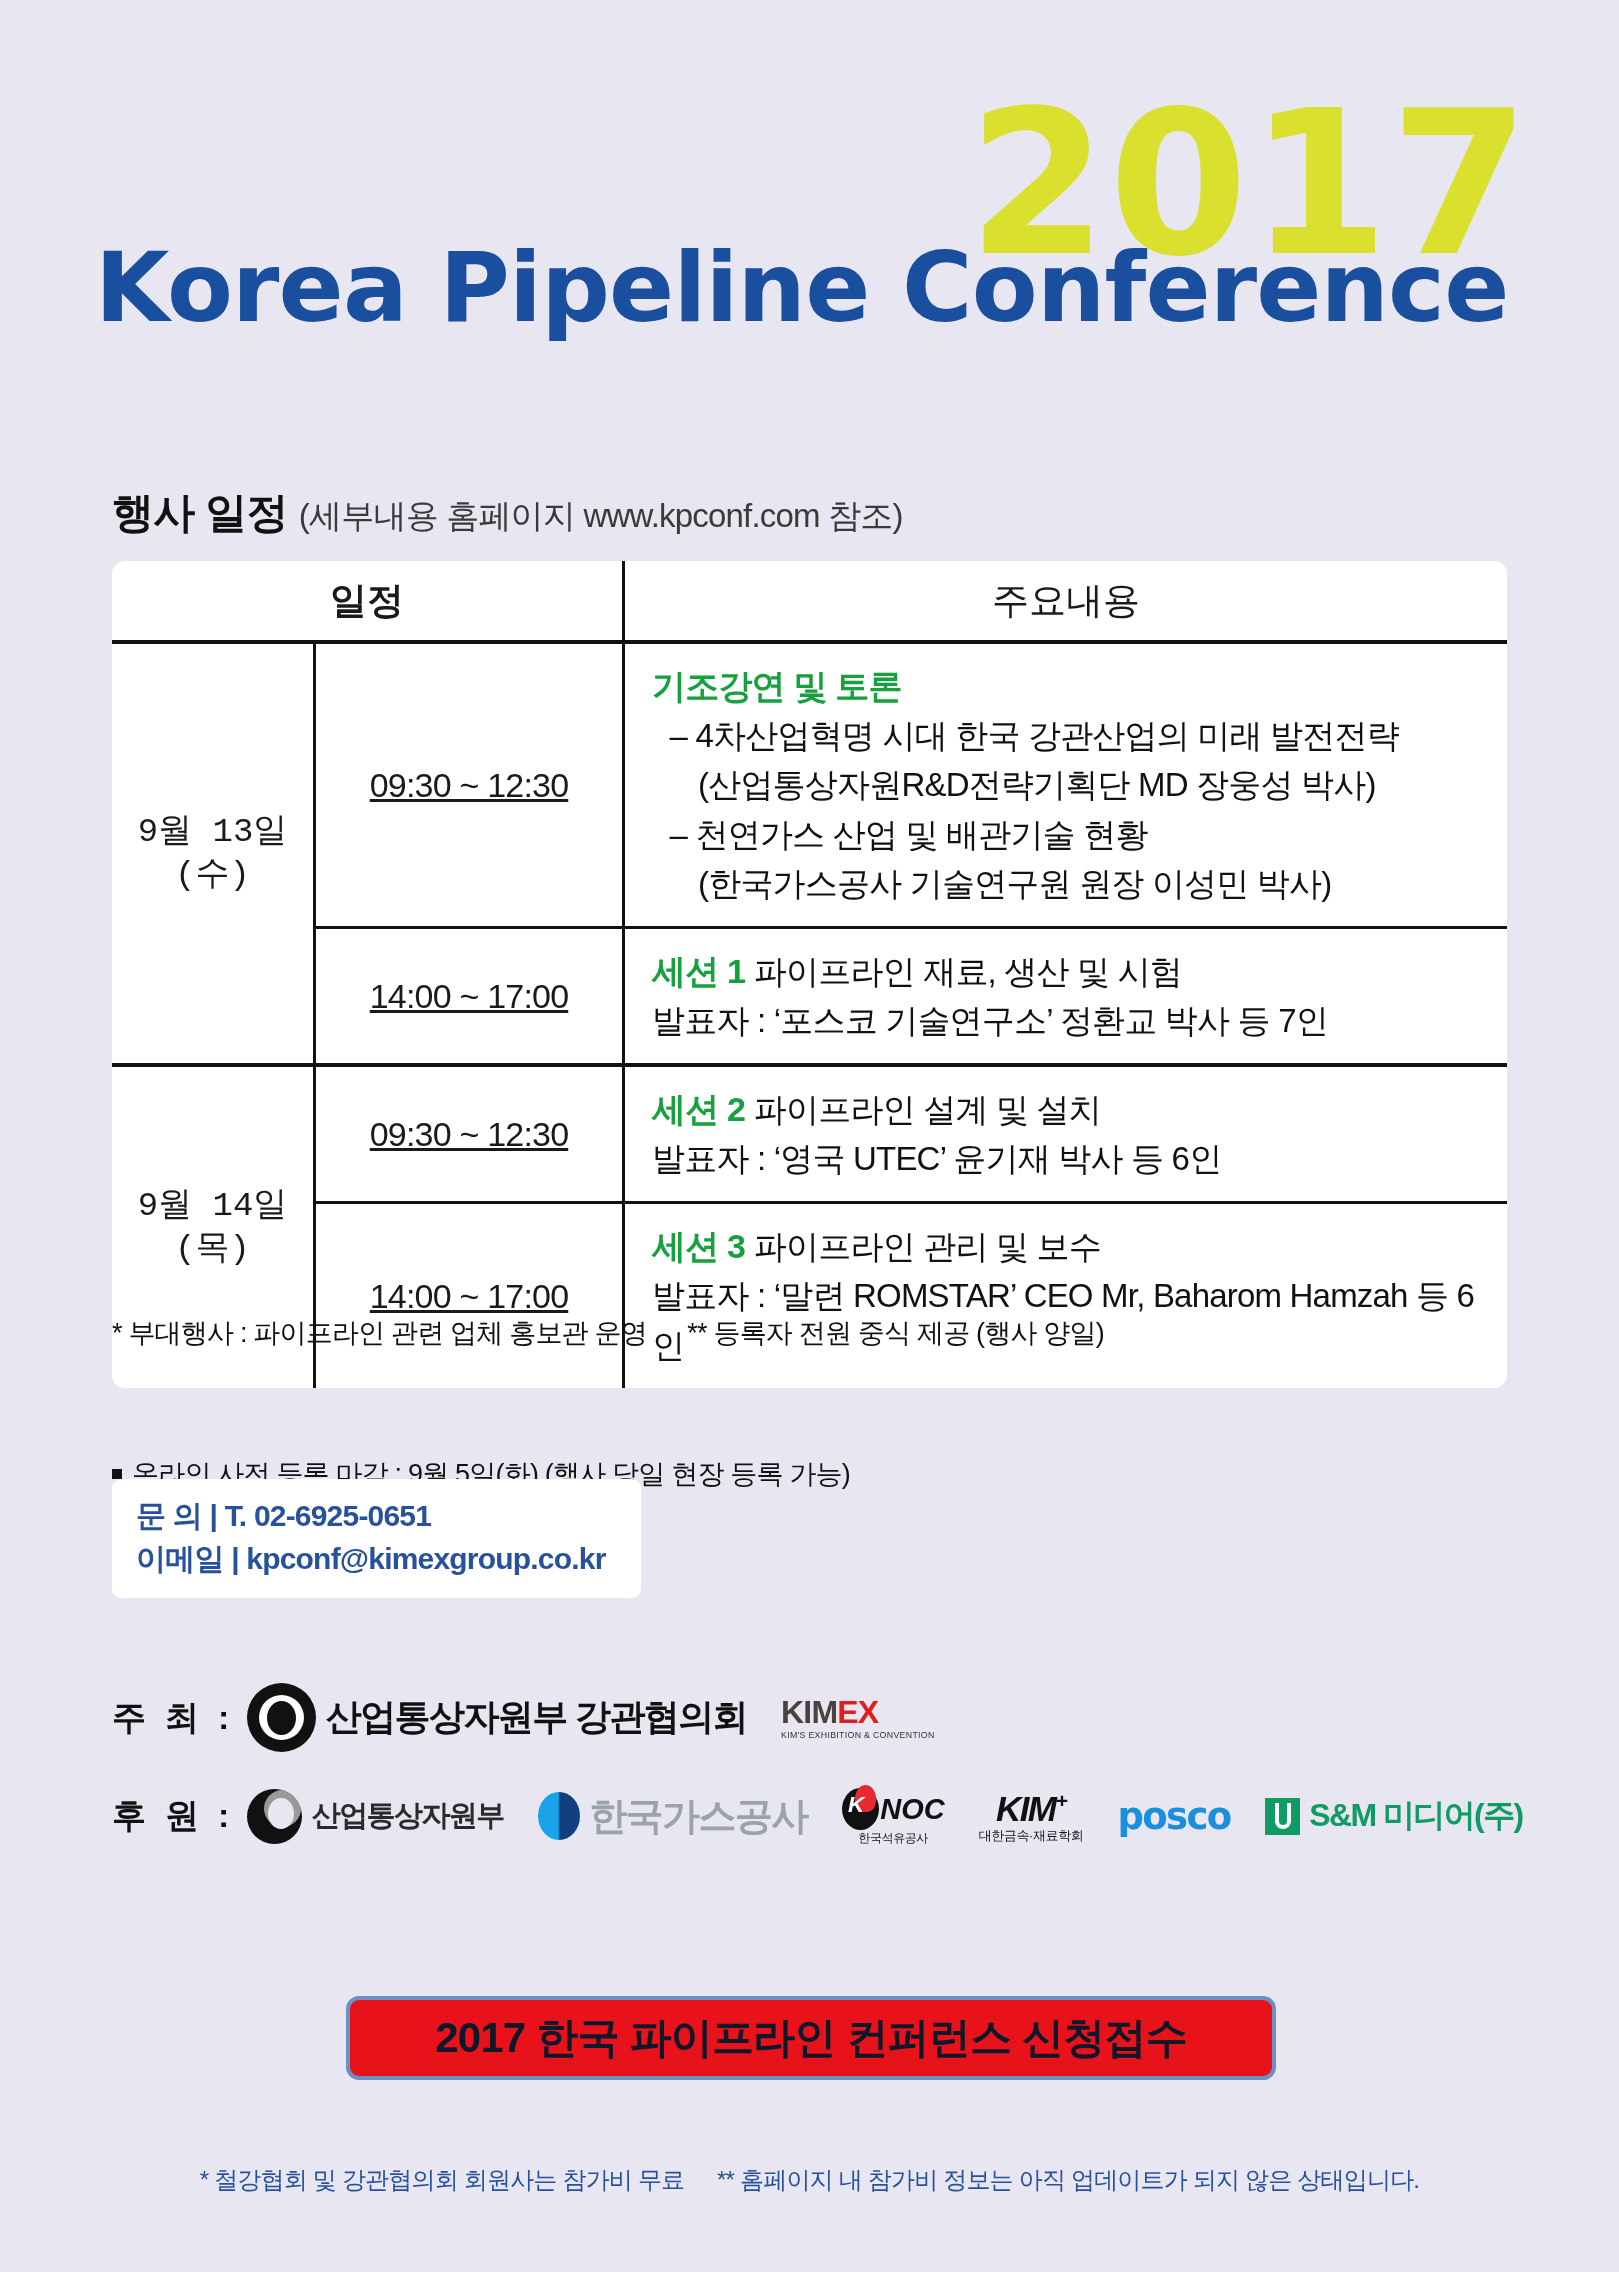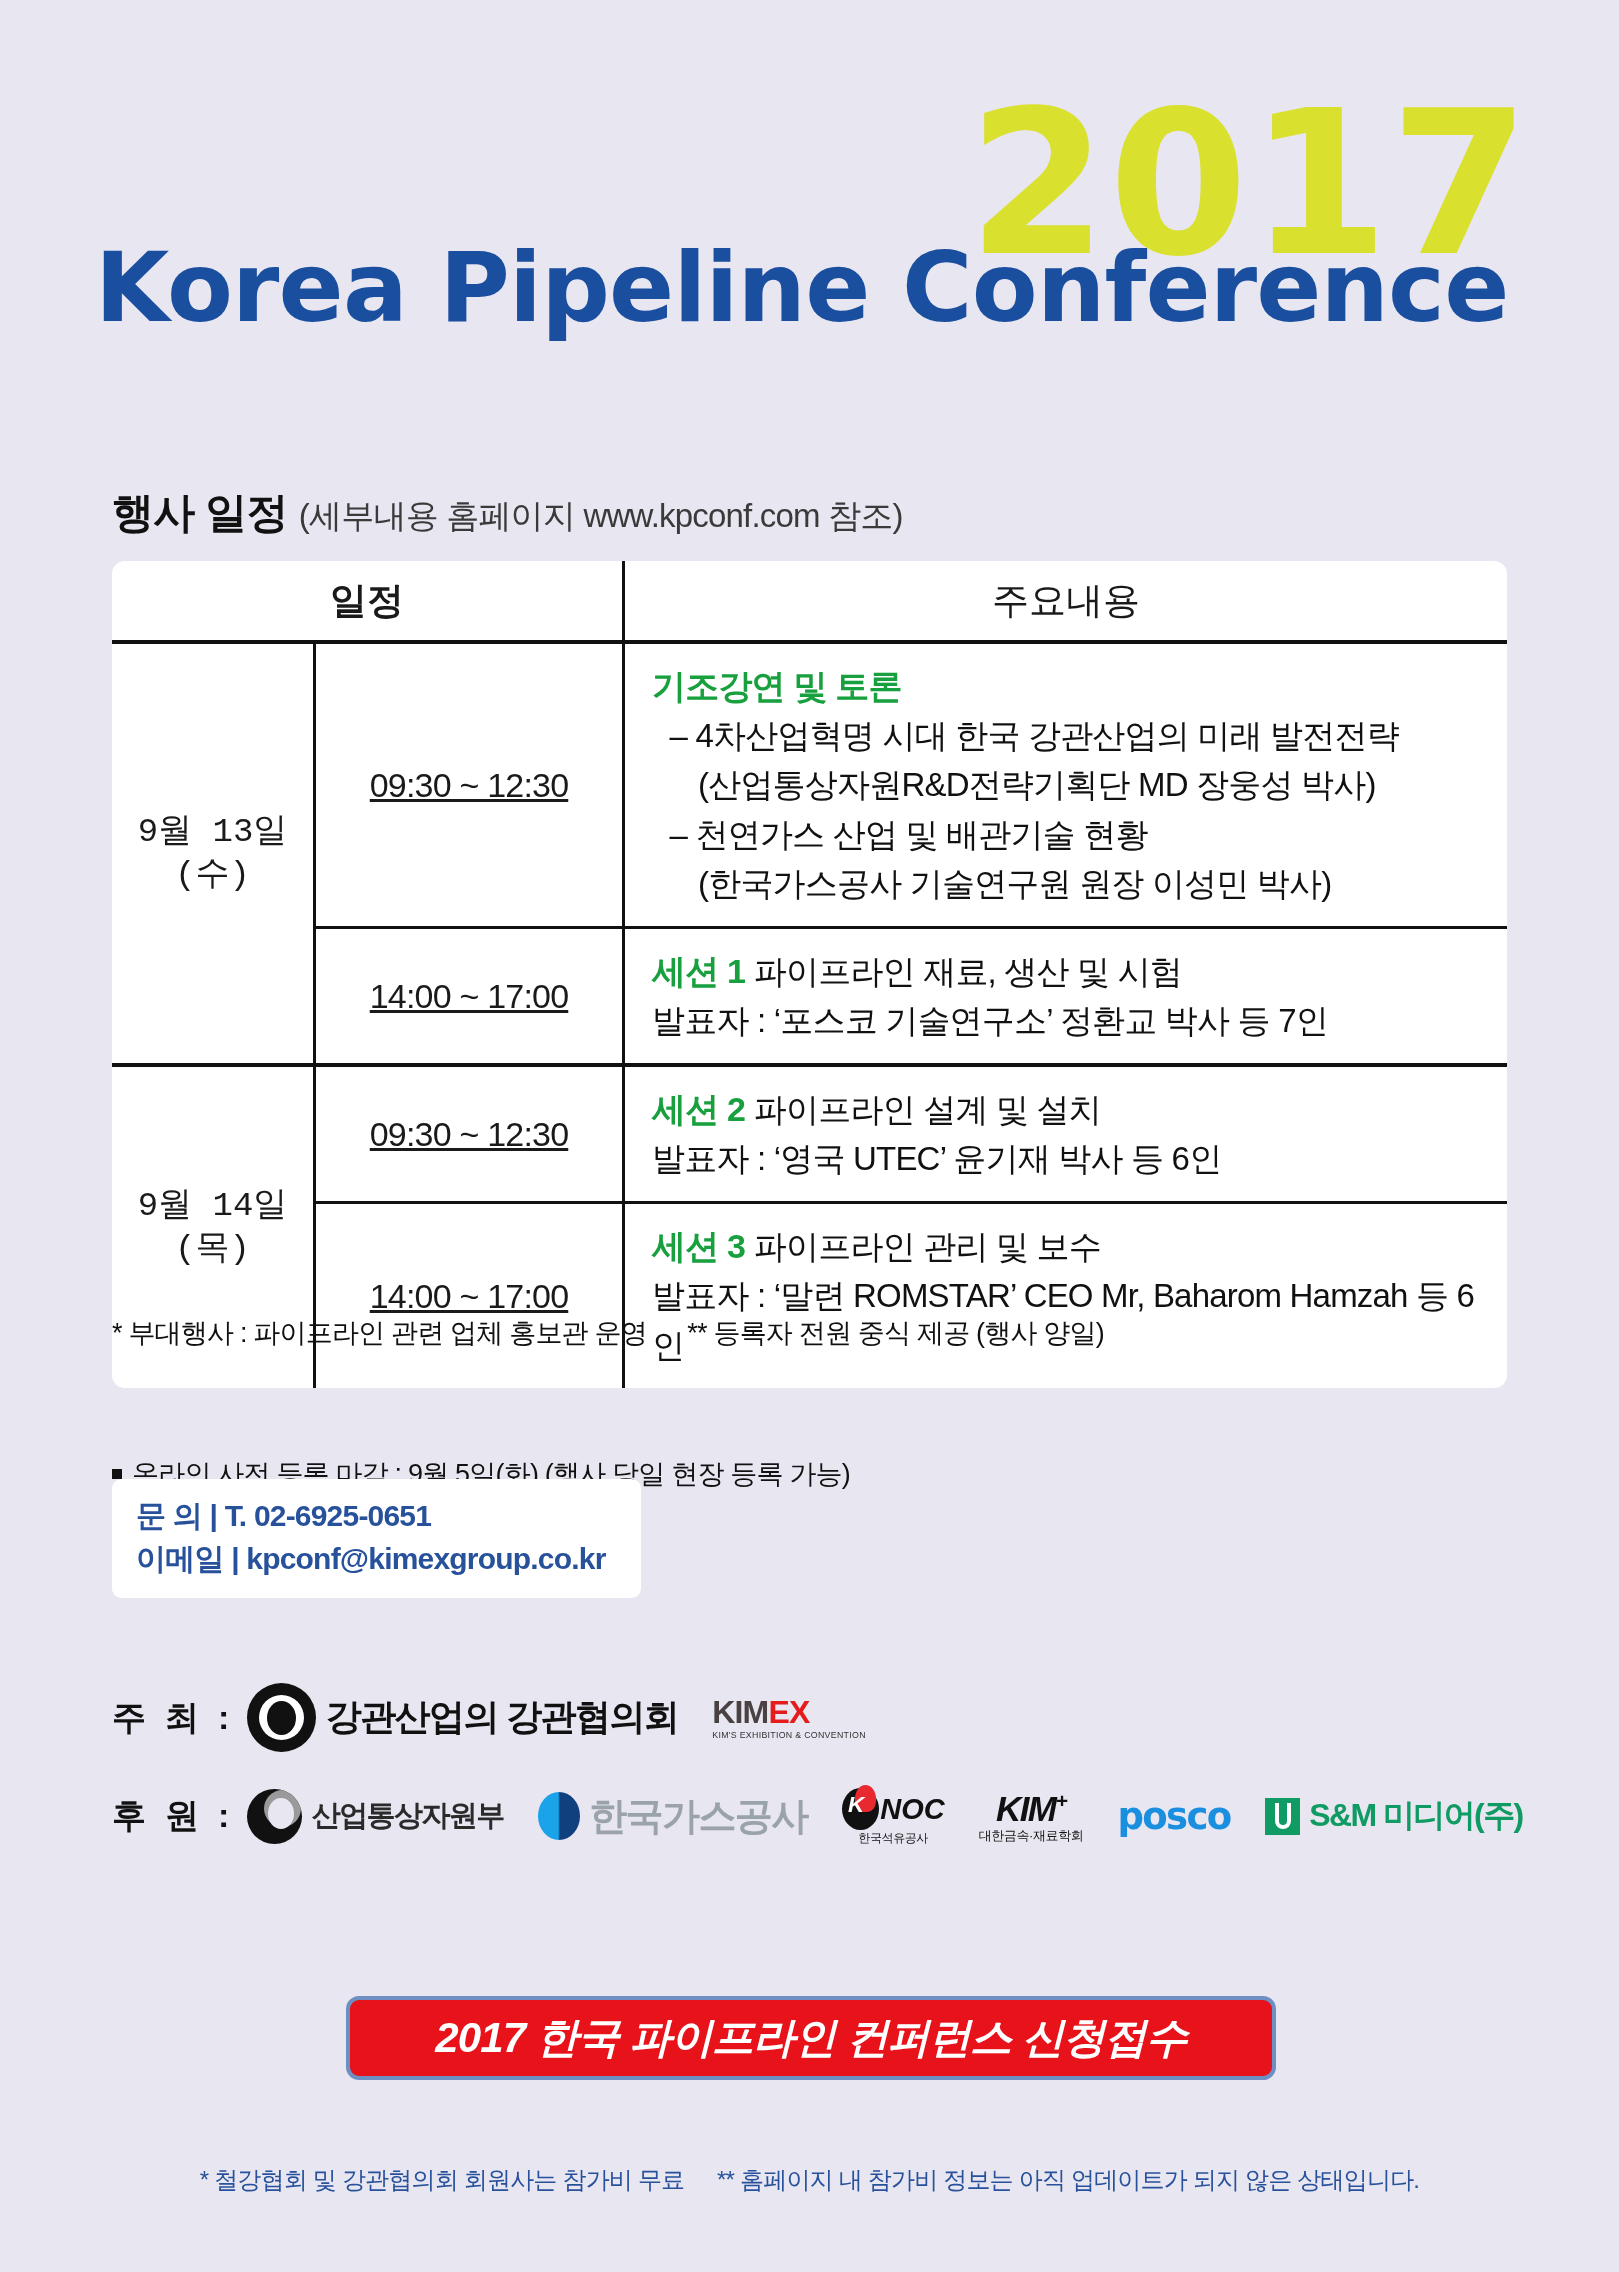"강관산업의 강관협의회" span.kisa-text { text: 강관산업의 -> 산업통상자원부 }
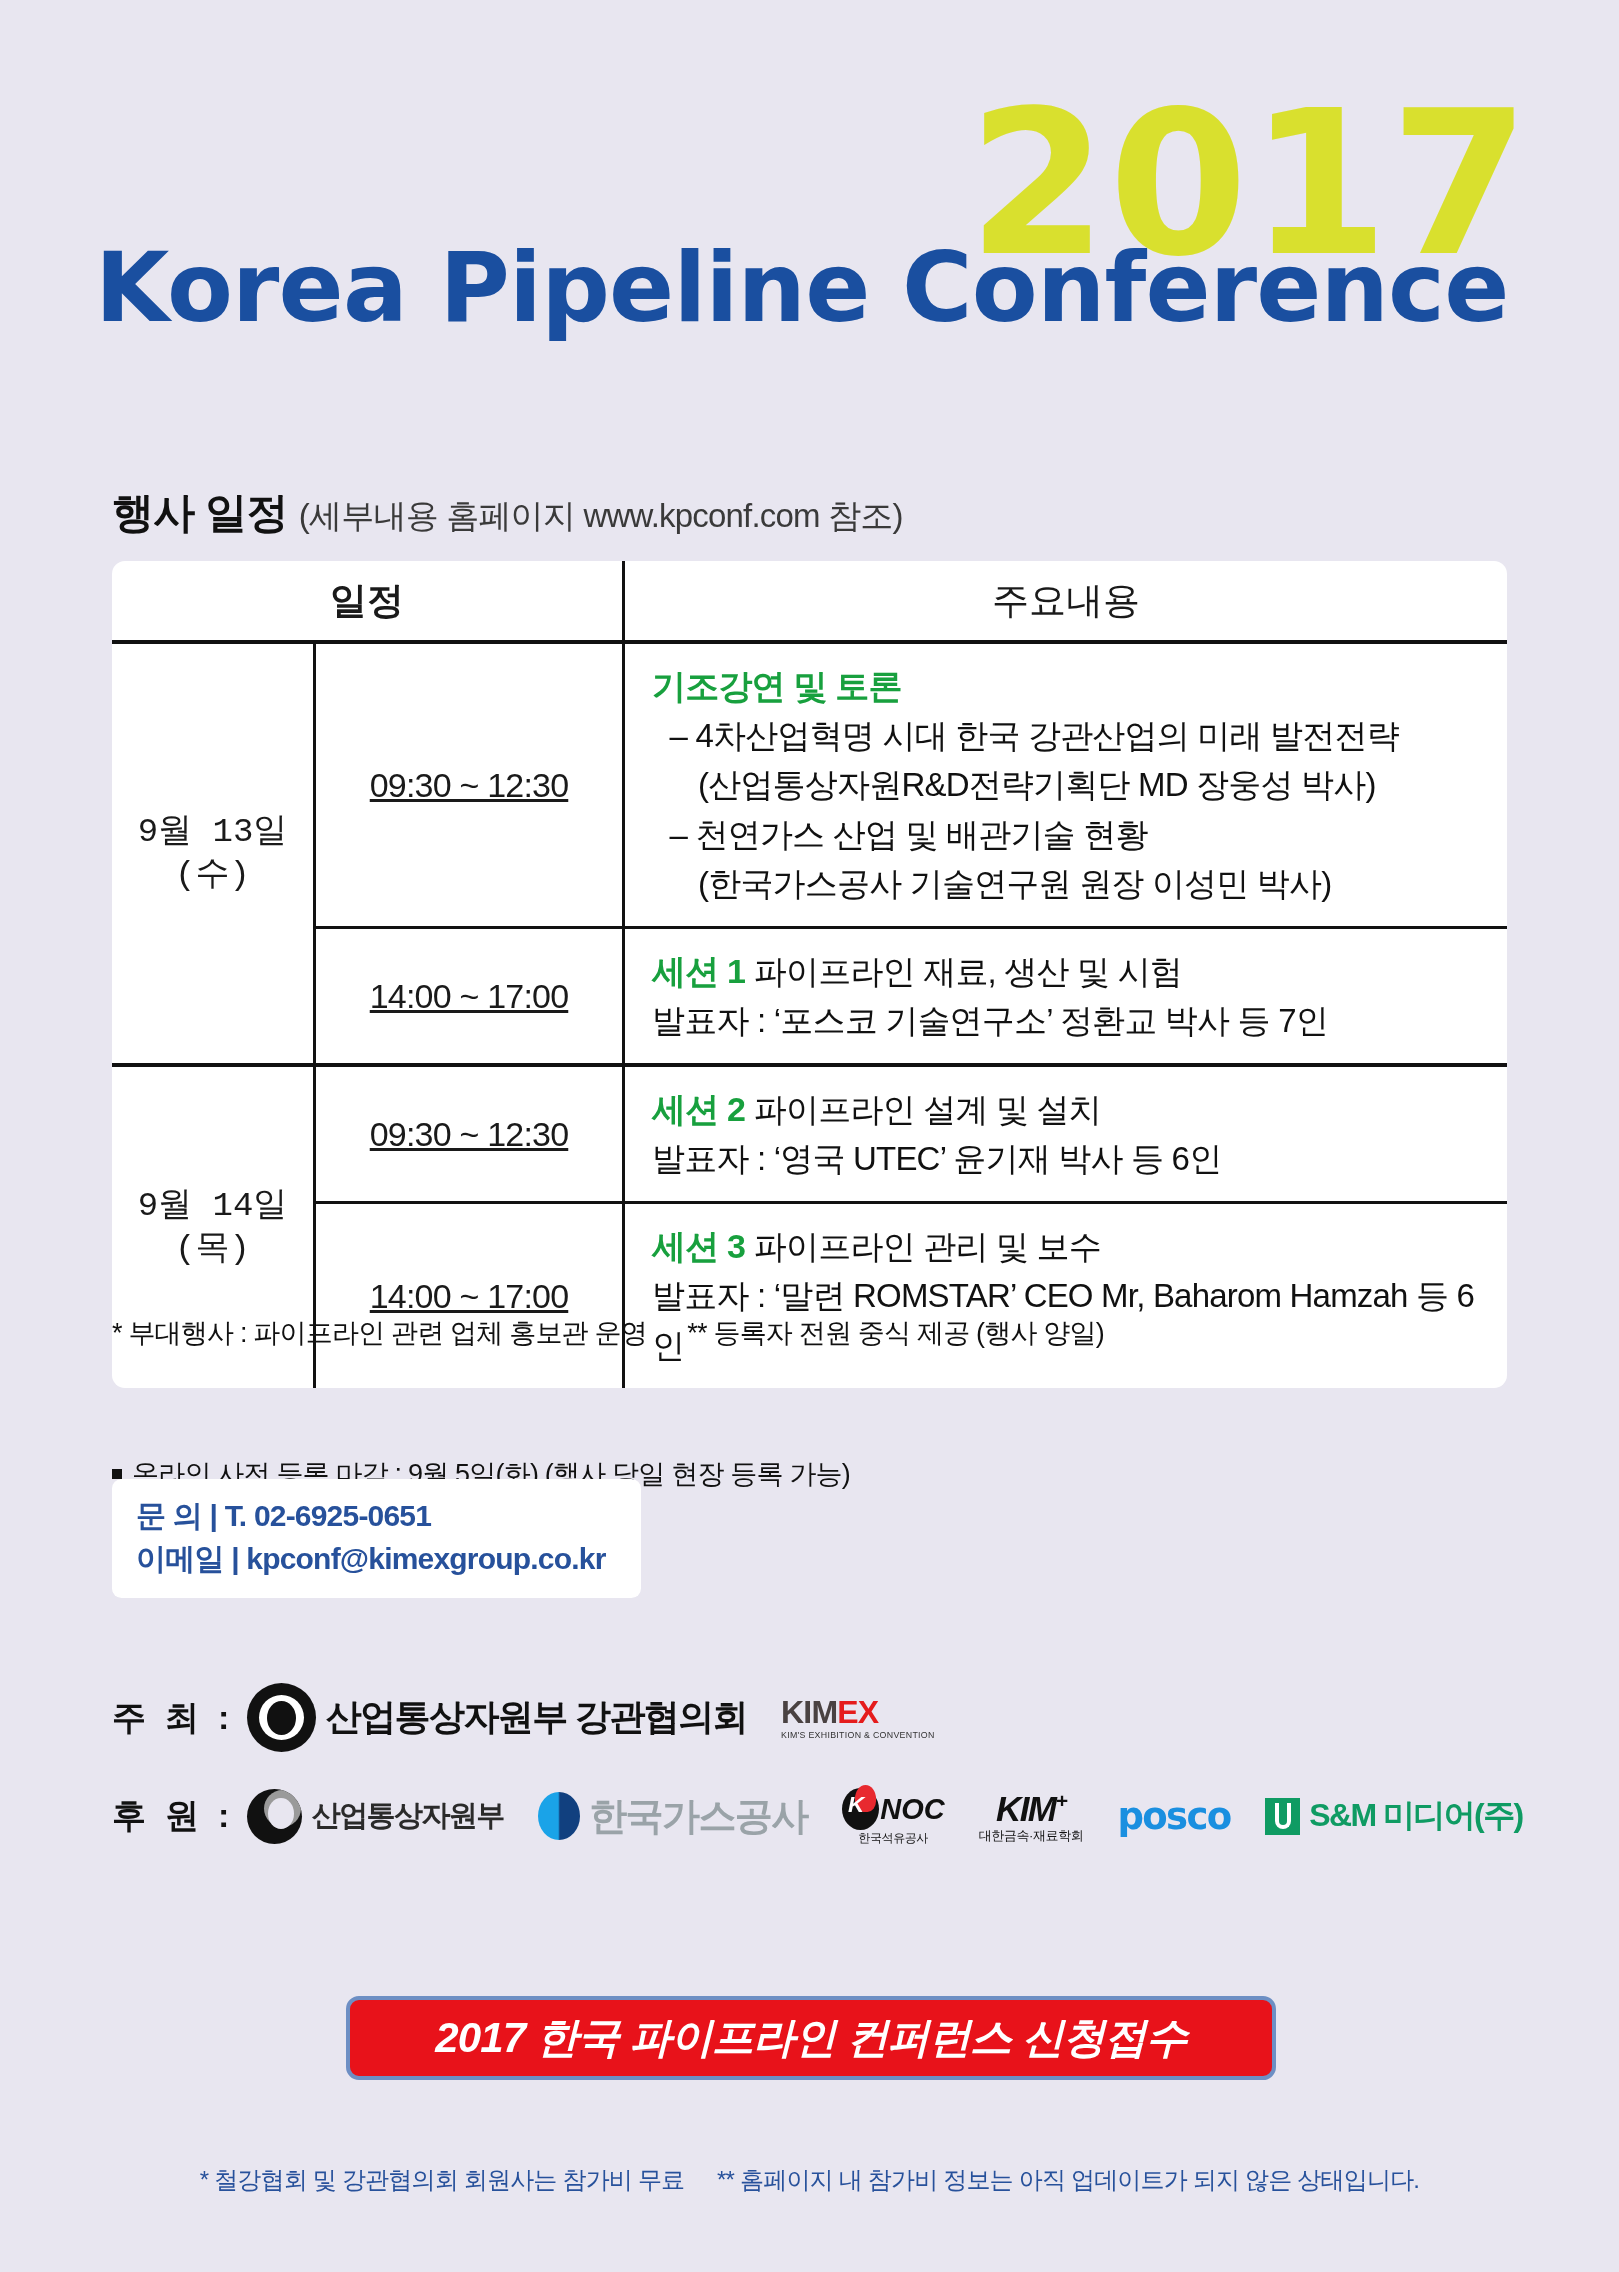"2017 한국 파이프라인 컨퍼런스 신청접수" .cta-label { color: #ffffff -> #0f172a; font-style: italic -> none }
